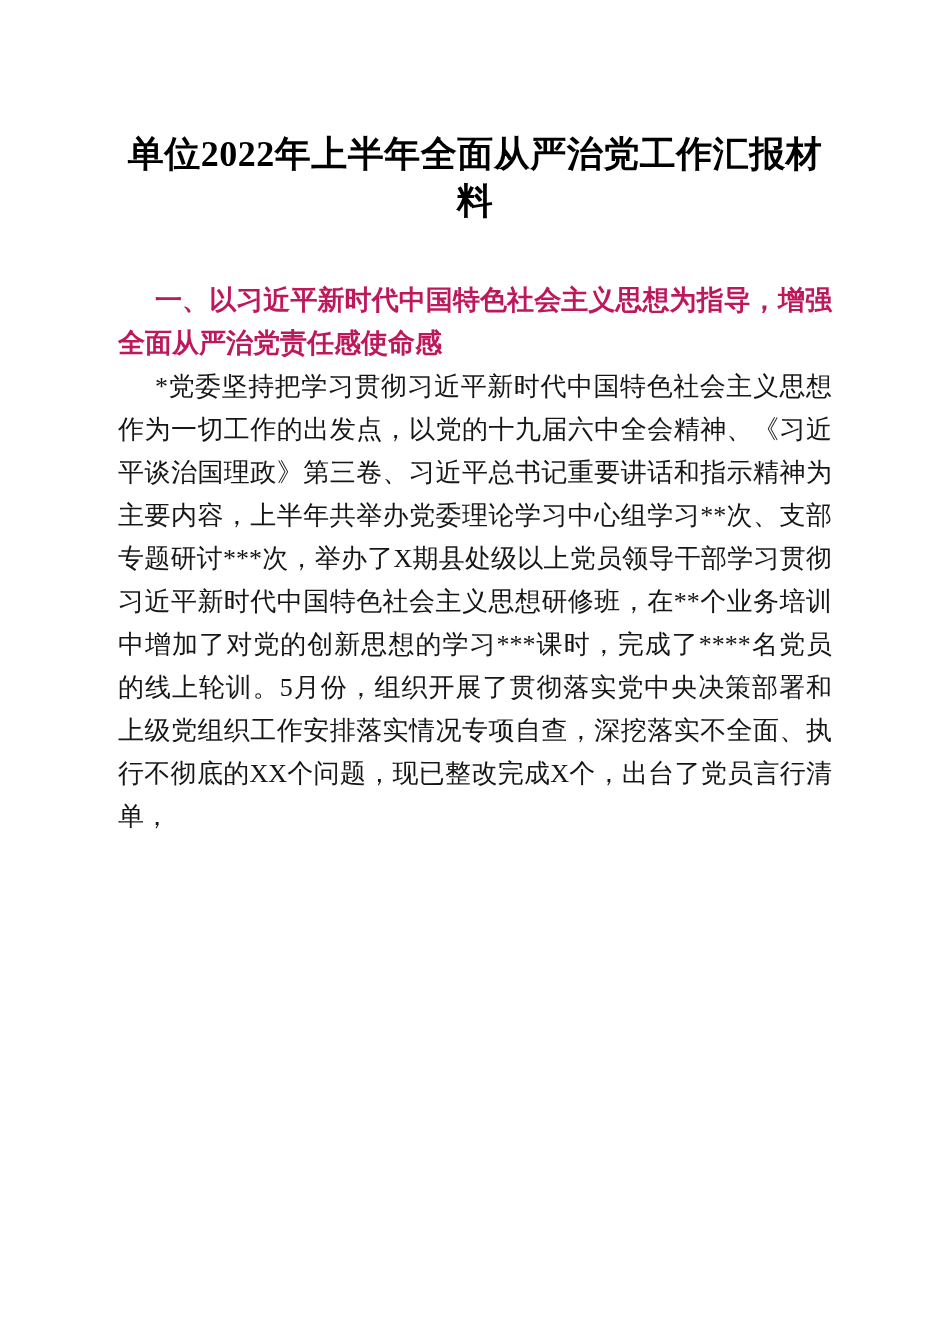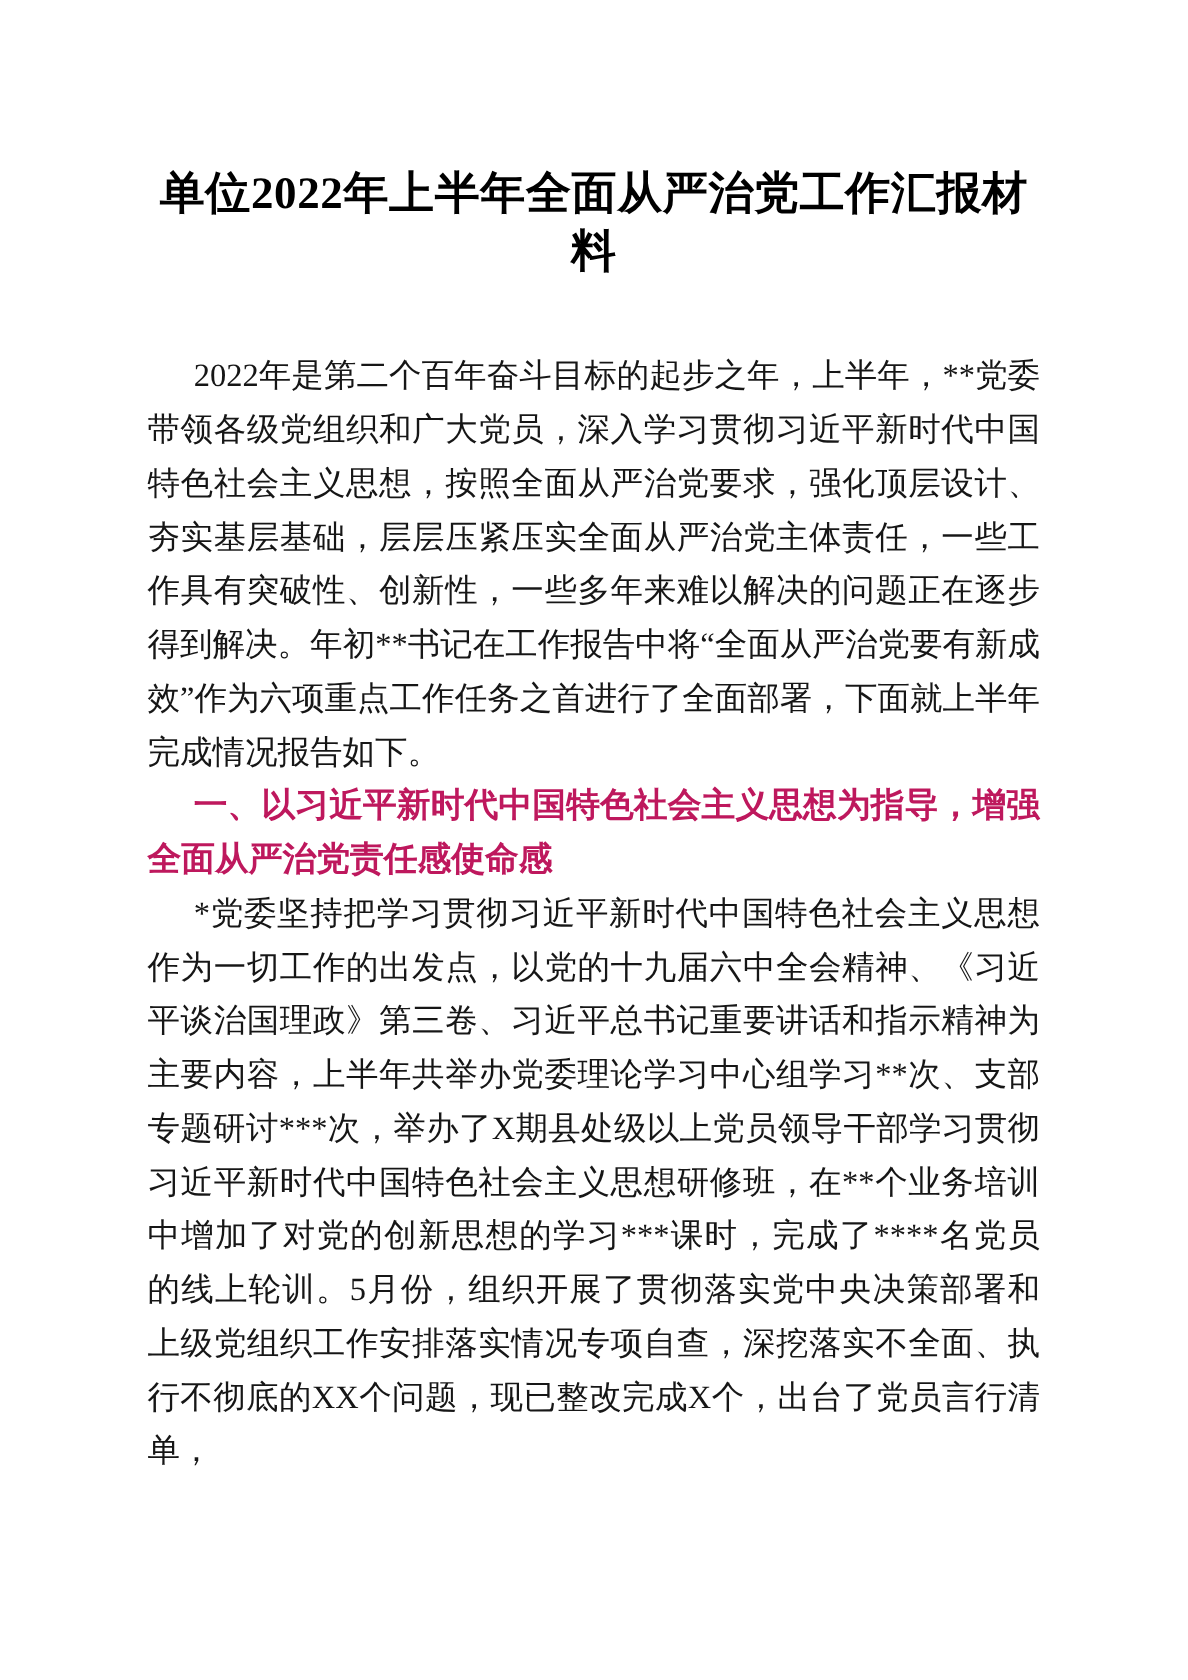"2022年是第二个百年奋斗目标的起步之年，上半年，**党委带领各级党组织和广大党" p.body-para { html: <p>2022年是第二个百年奋斗目标的起步之年，上半年，**党委带领各级党组织和广大党员，深入学习贯彻习近平新时代中国特色社会主义思想，按照全面从严治党要求，强化顶层设计、夯实基层基础，层层压紧压实全面从严治党主体责任，一些工作具有突破性、创新性，一些多年来难以解决的问题正在逐步得到解决。年初**书记在工作报告中将“全面从严治党要有新成效”作为六项重点工作任务之首进行了全面部署，下面就上半年完成情况报告如下。</p> -> none }
